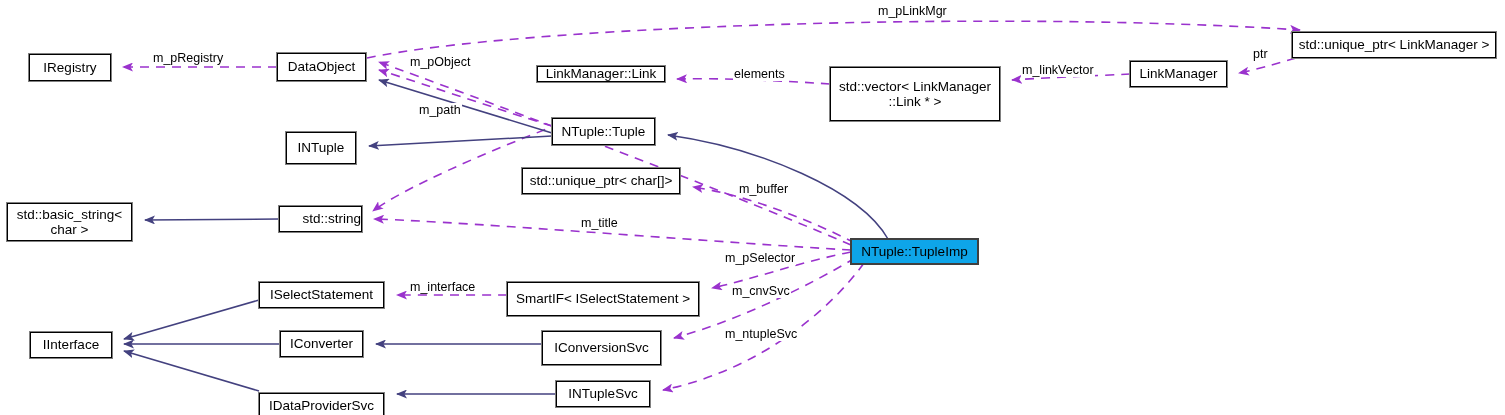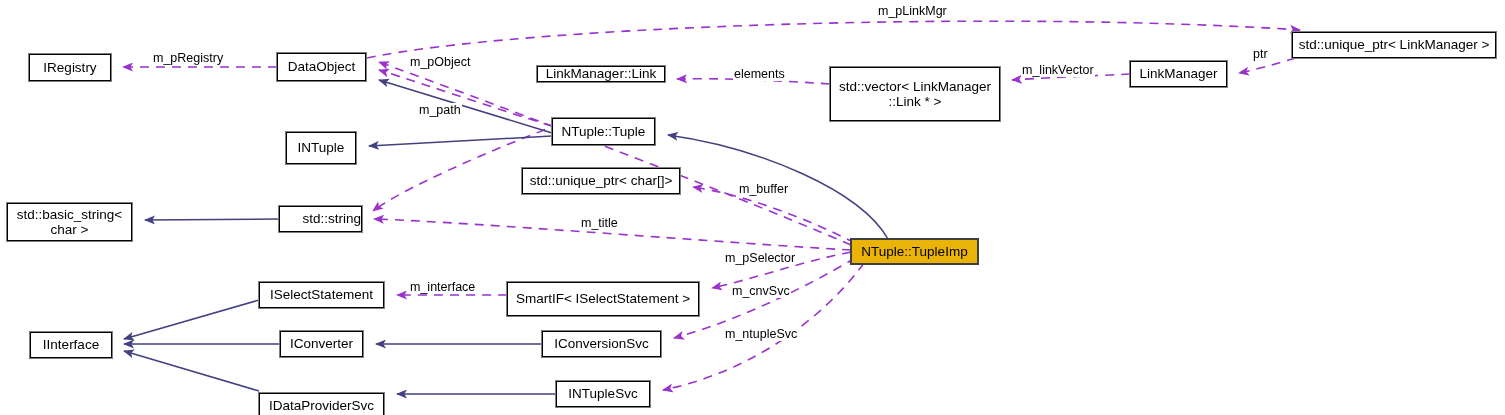"NTuple::TupleImp" .node.hl { background: #eab308 -> #0ea5e9 }
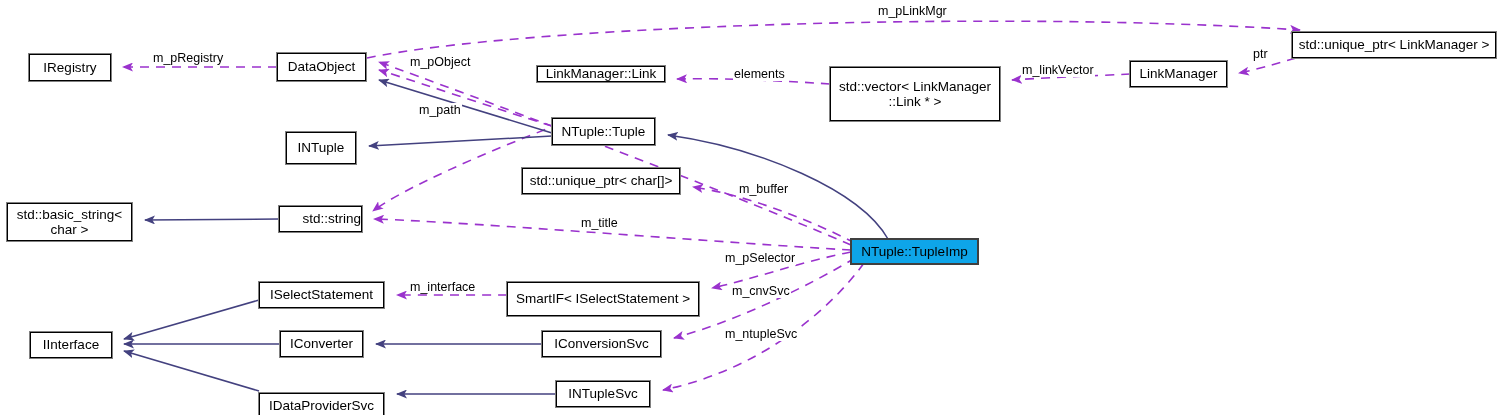"IConversionSvc" div.node { height: 26px -> 34px }
